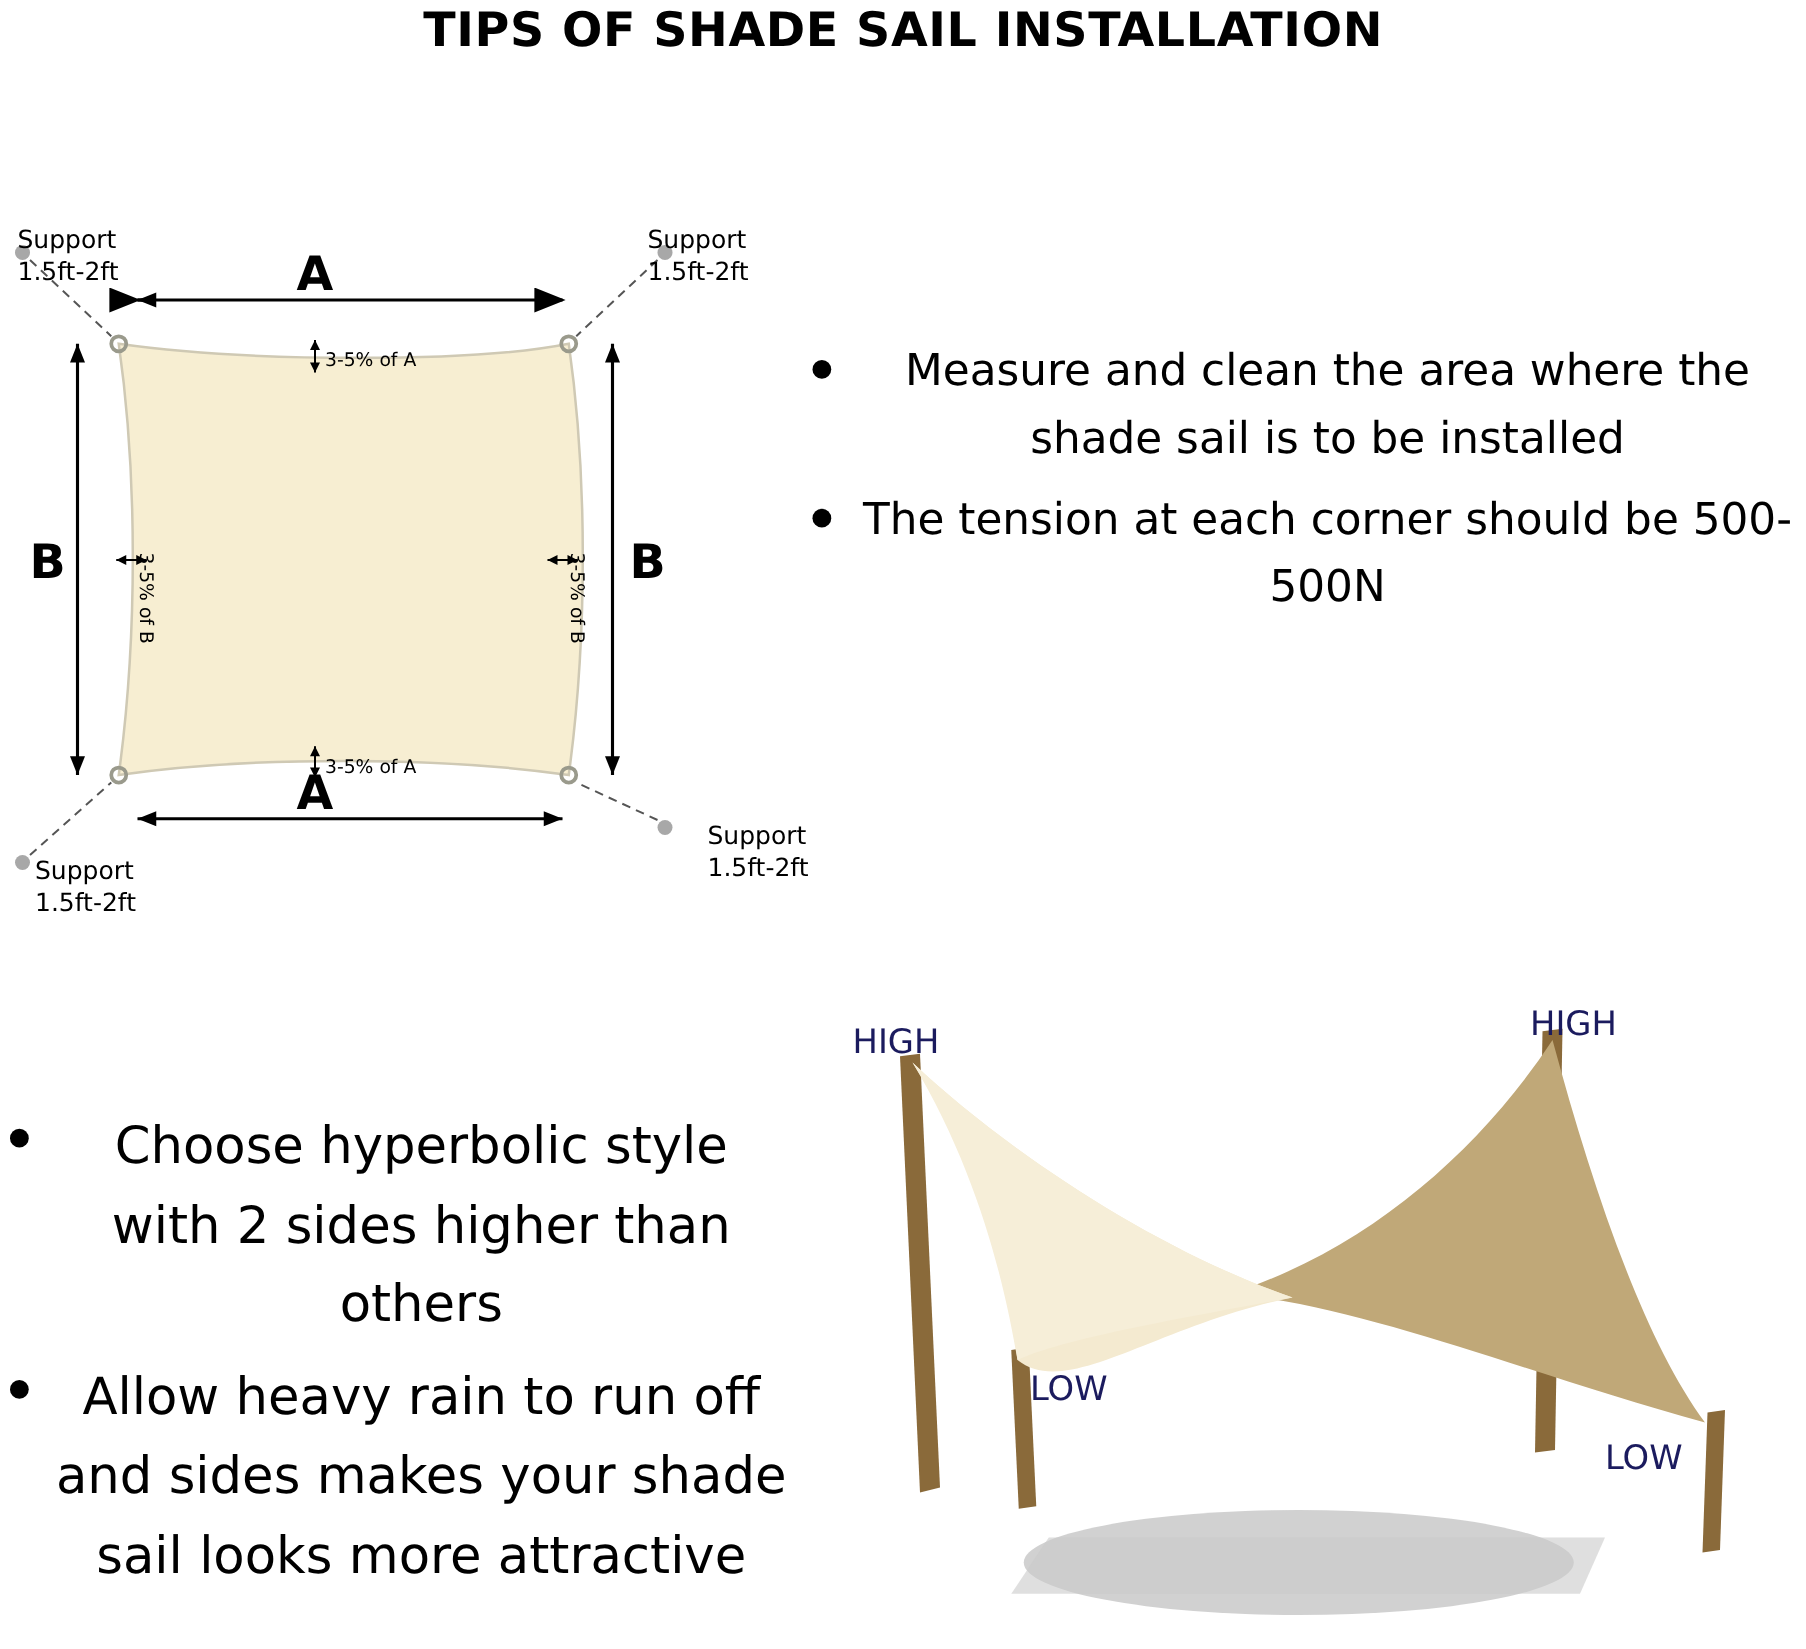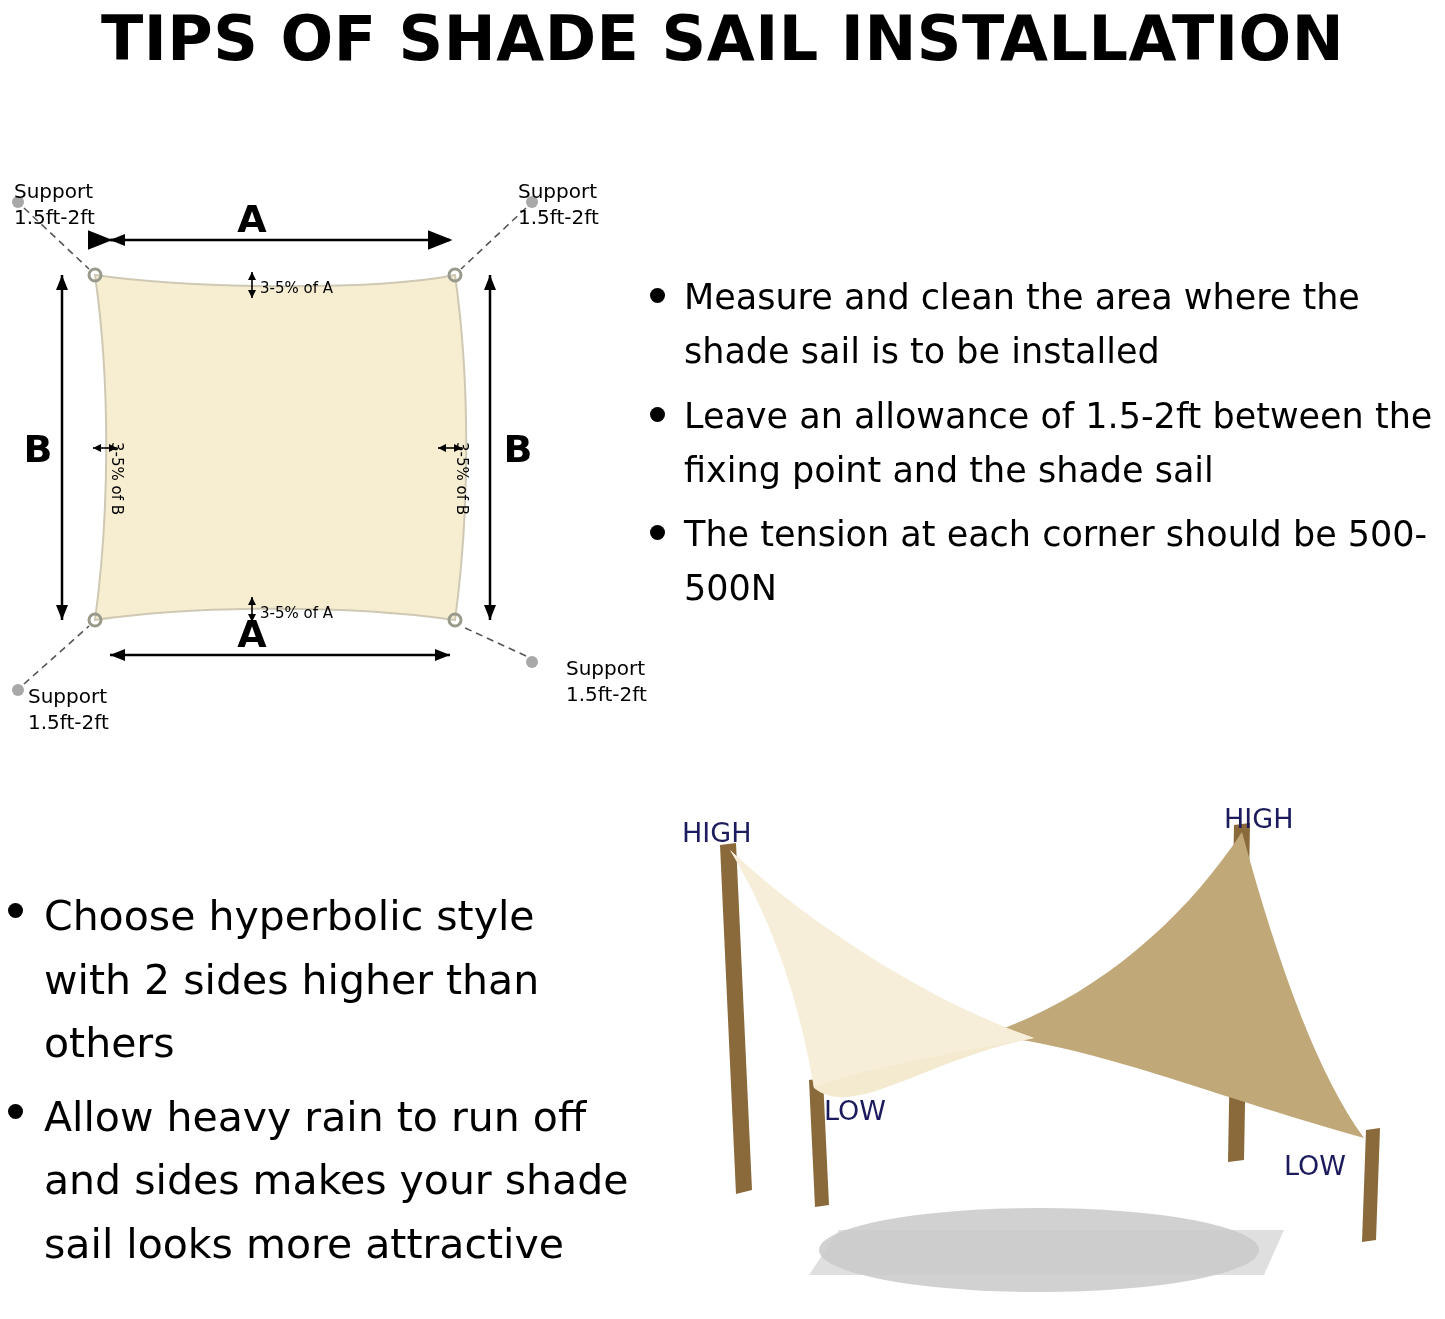"TIPS OF SHADE SAIL INSTALLATION" #page-title { font-size: 62px -> 38px }
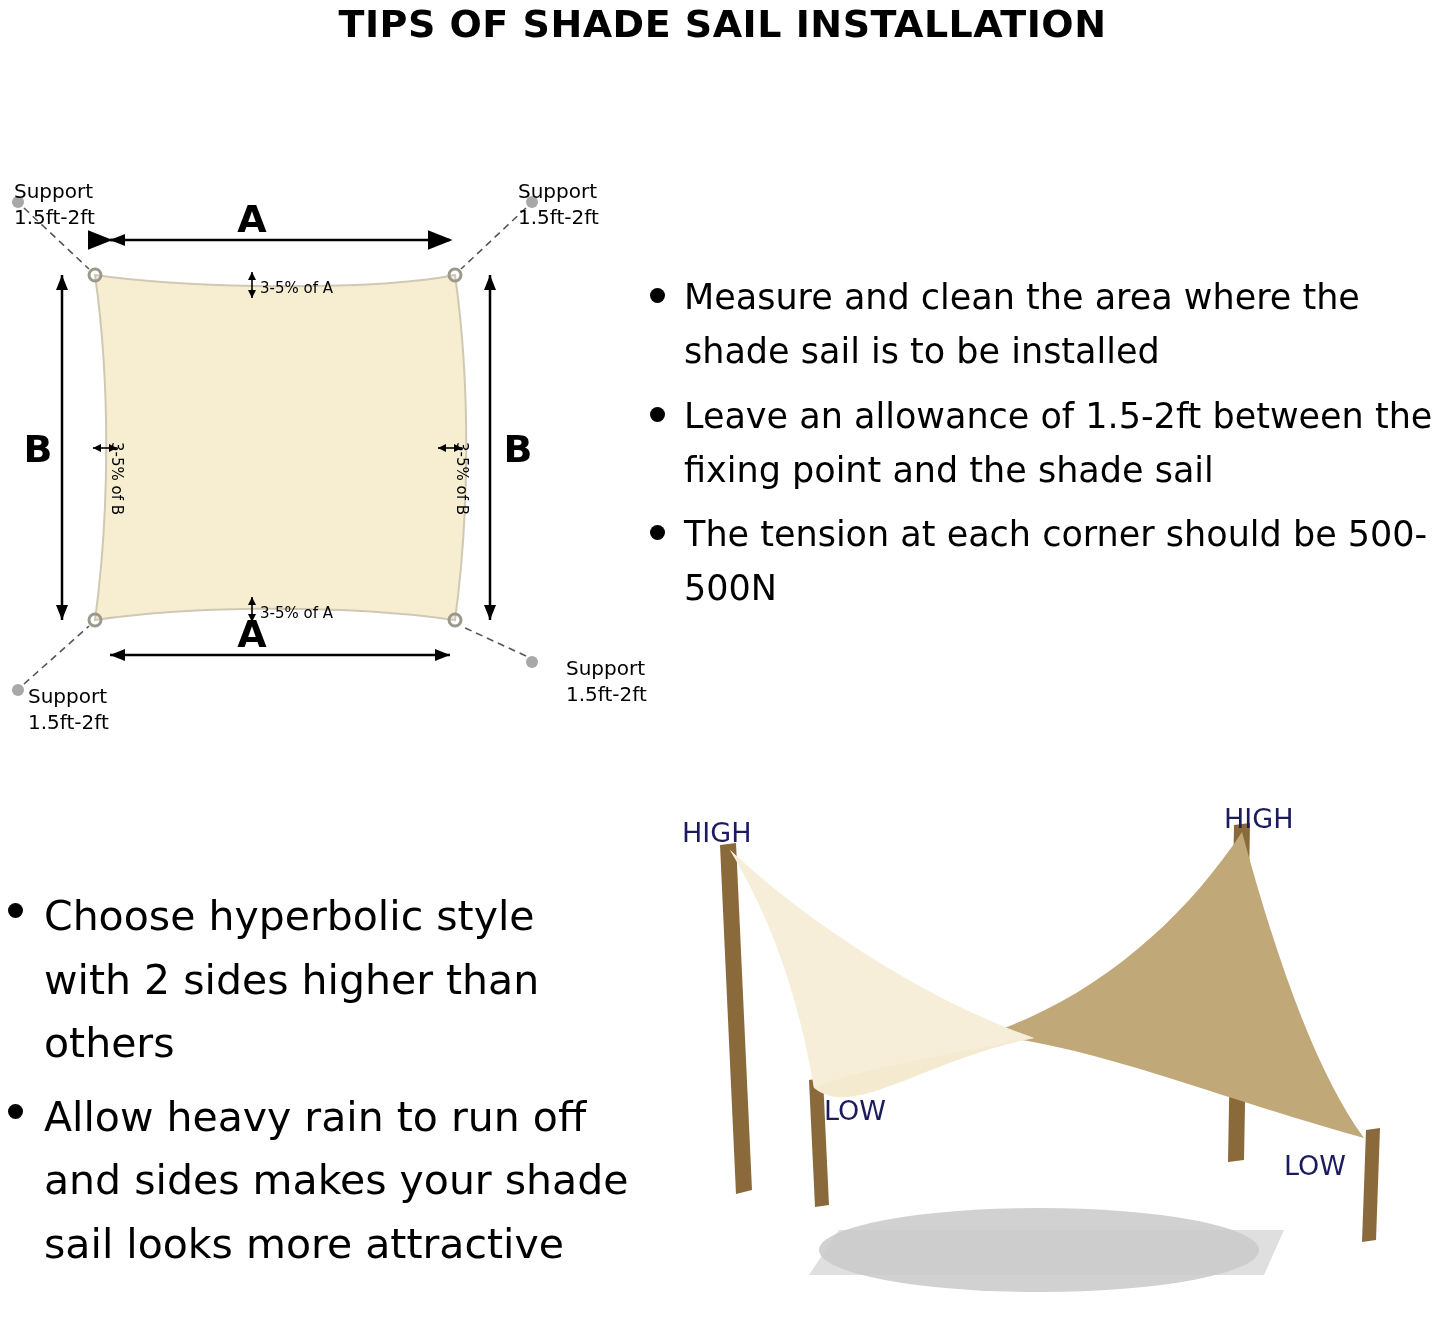"Measure and clean the area" .bullet-list { text-align: none -> center }
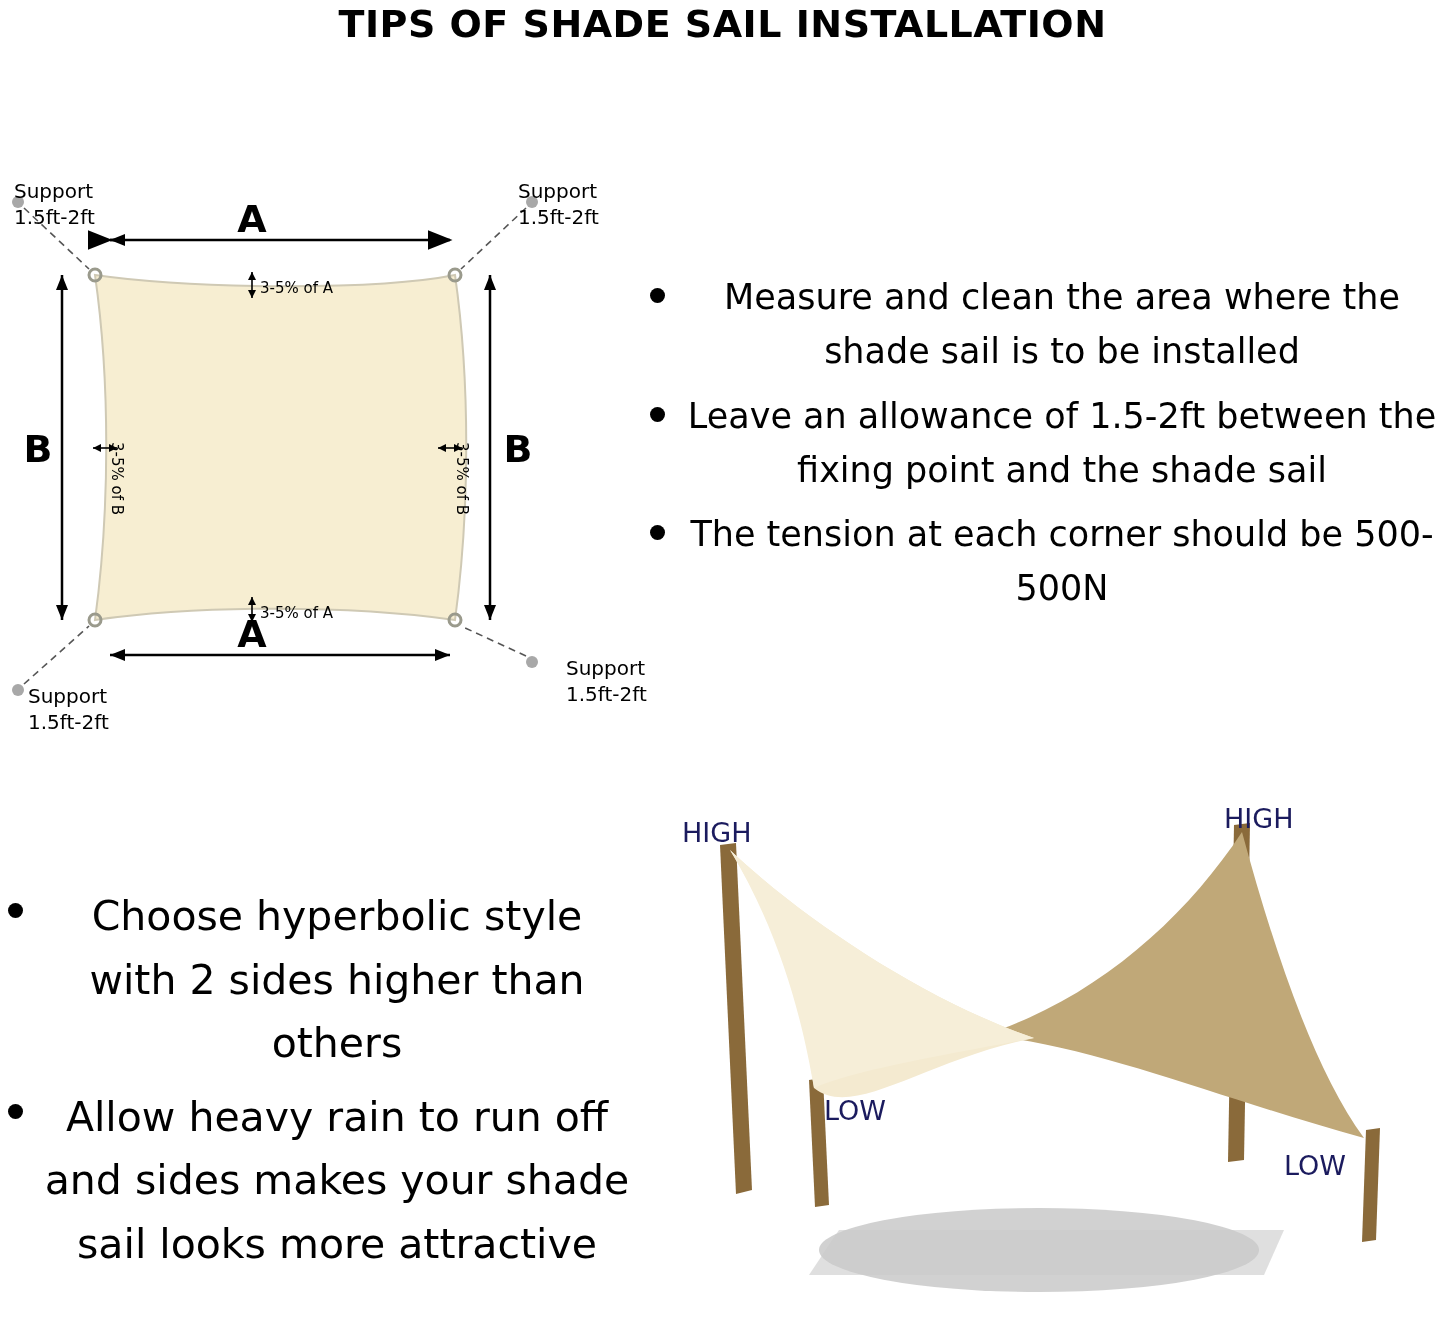"Leave an allowance of 1.5-2ft" li { html: <li>Leave an allowance of 1.5-2ft between the fixing point and the shade sail</li> -> none }
